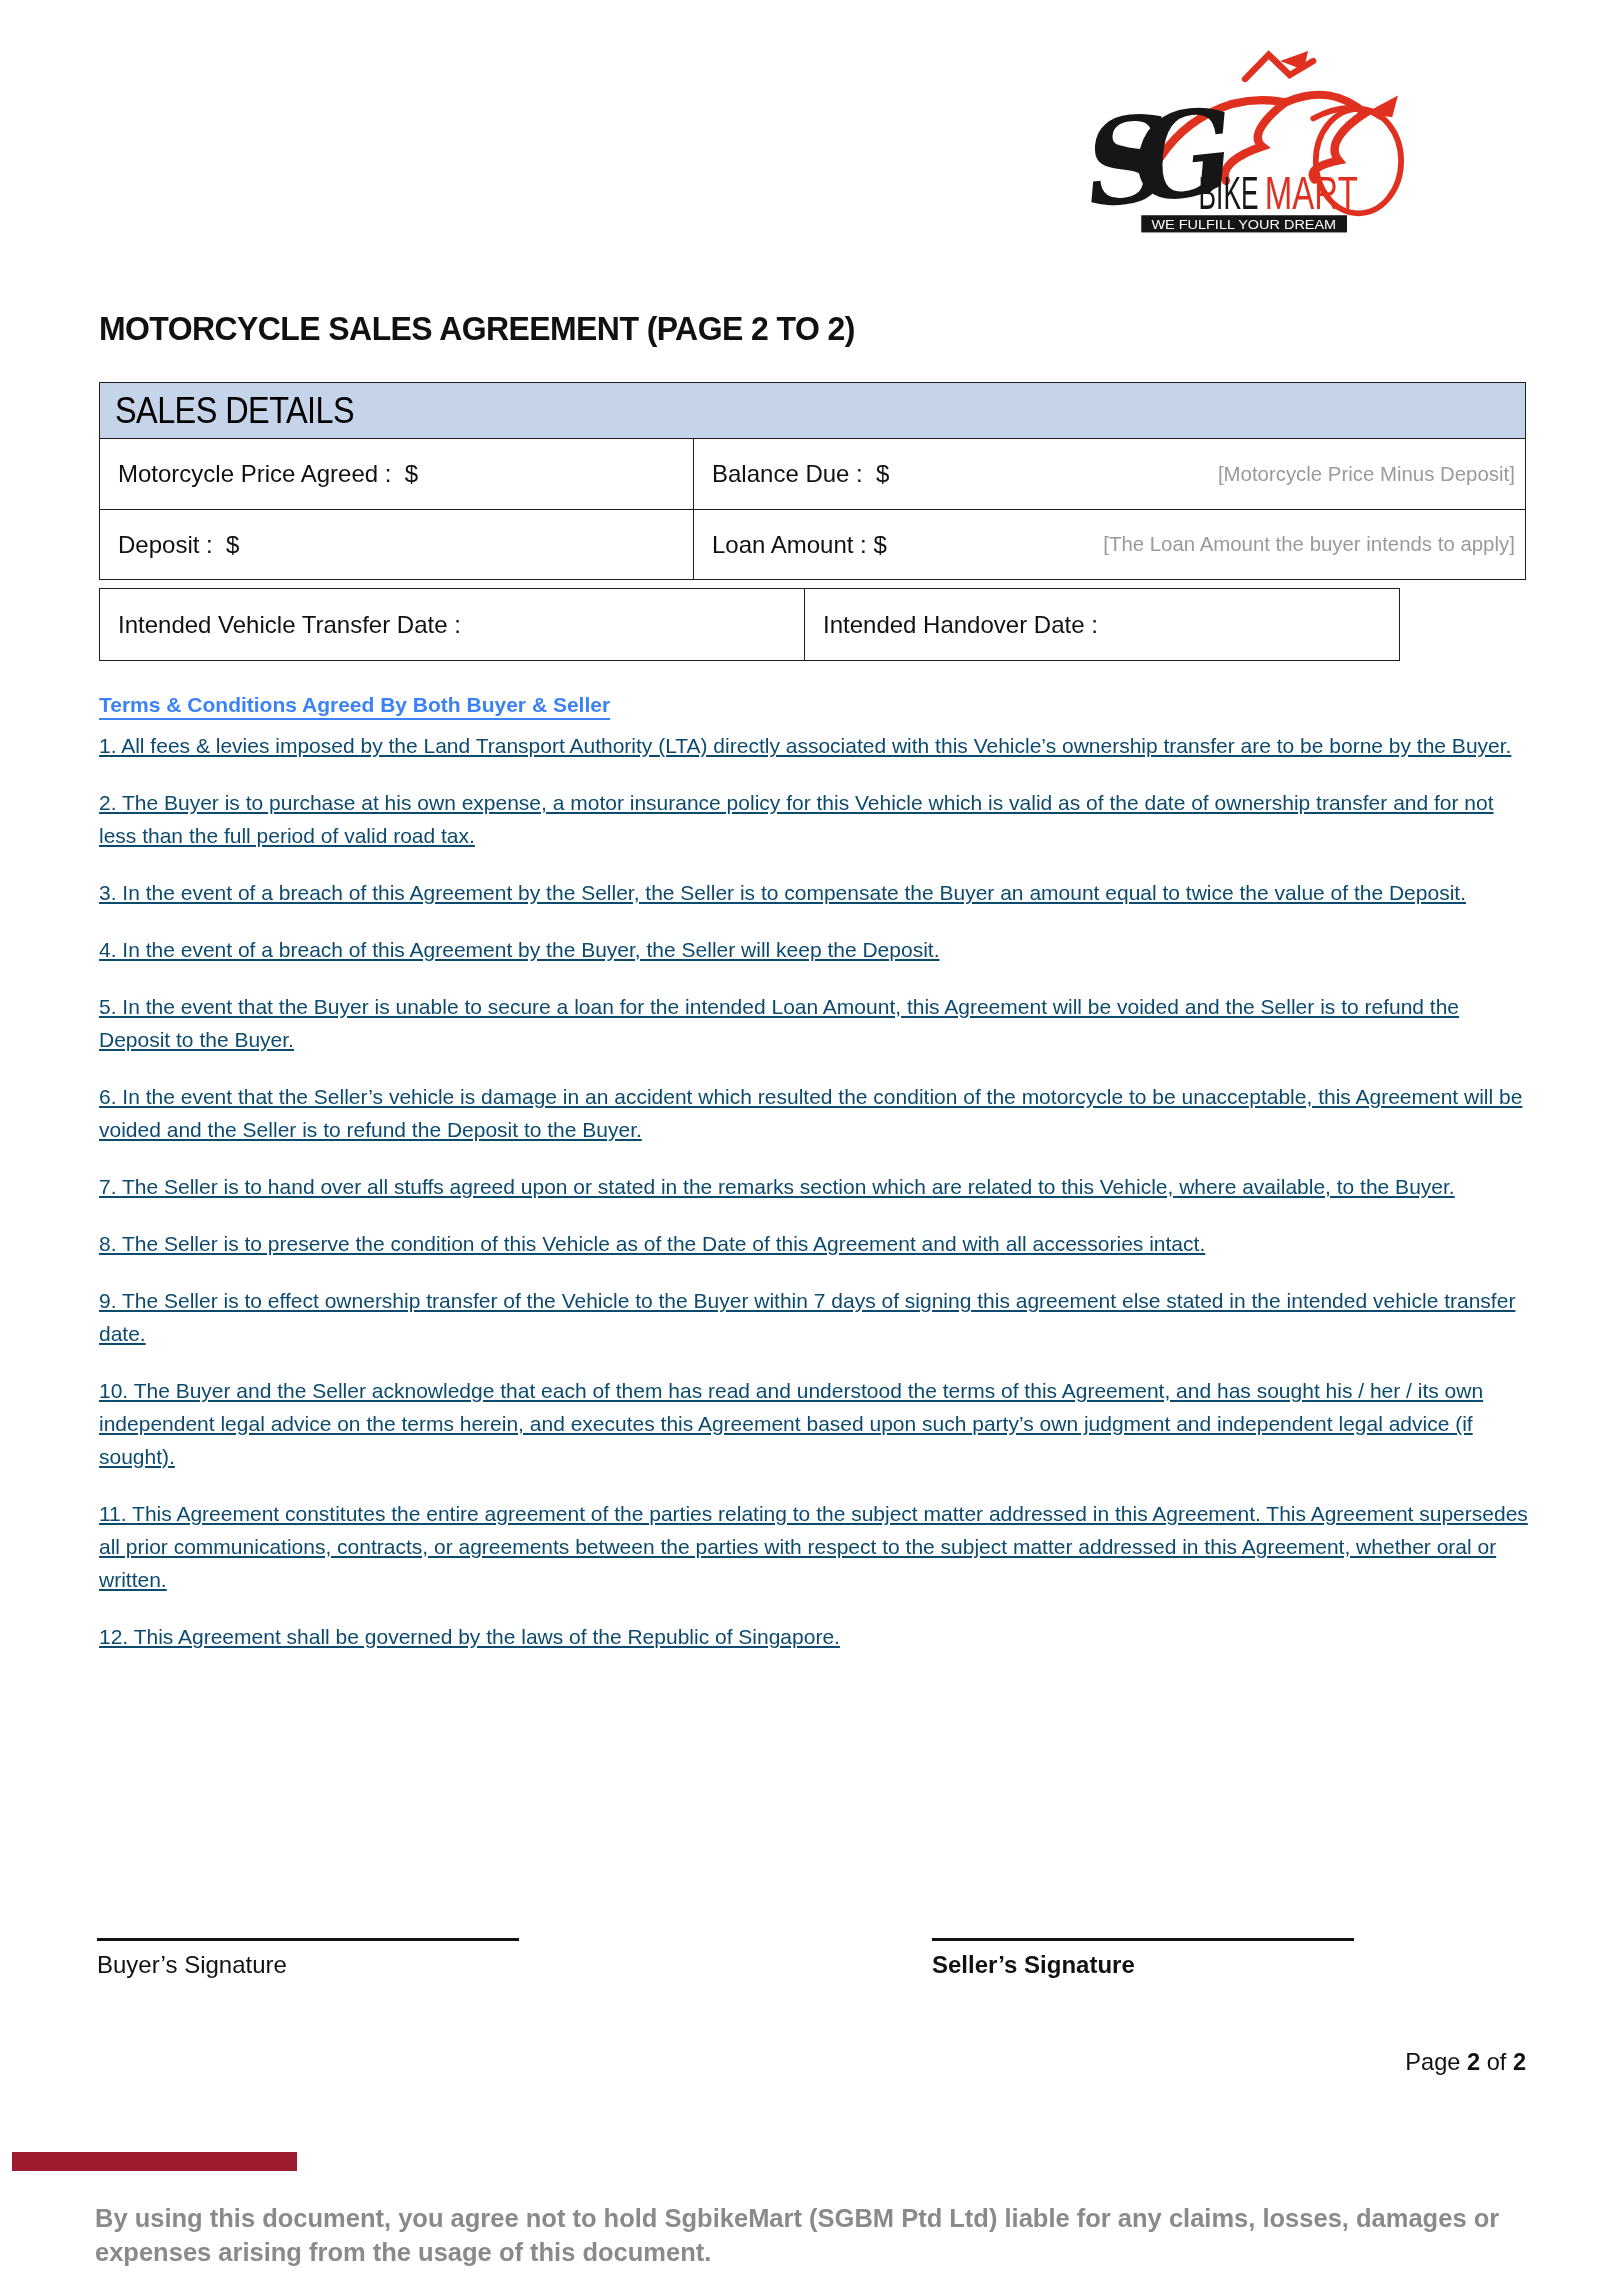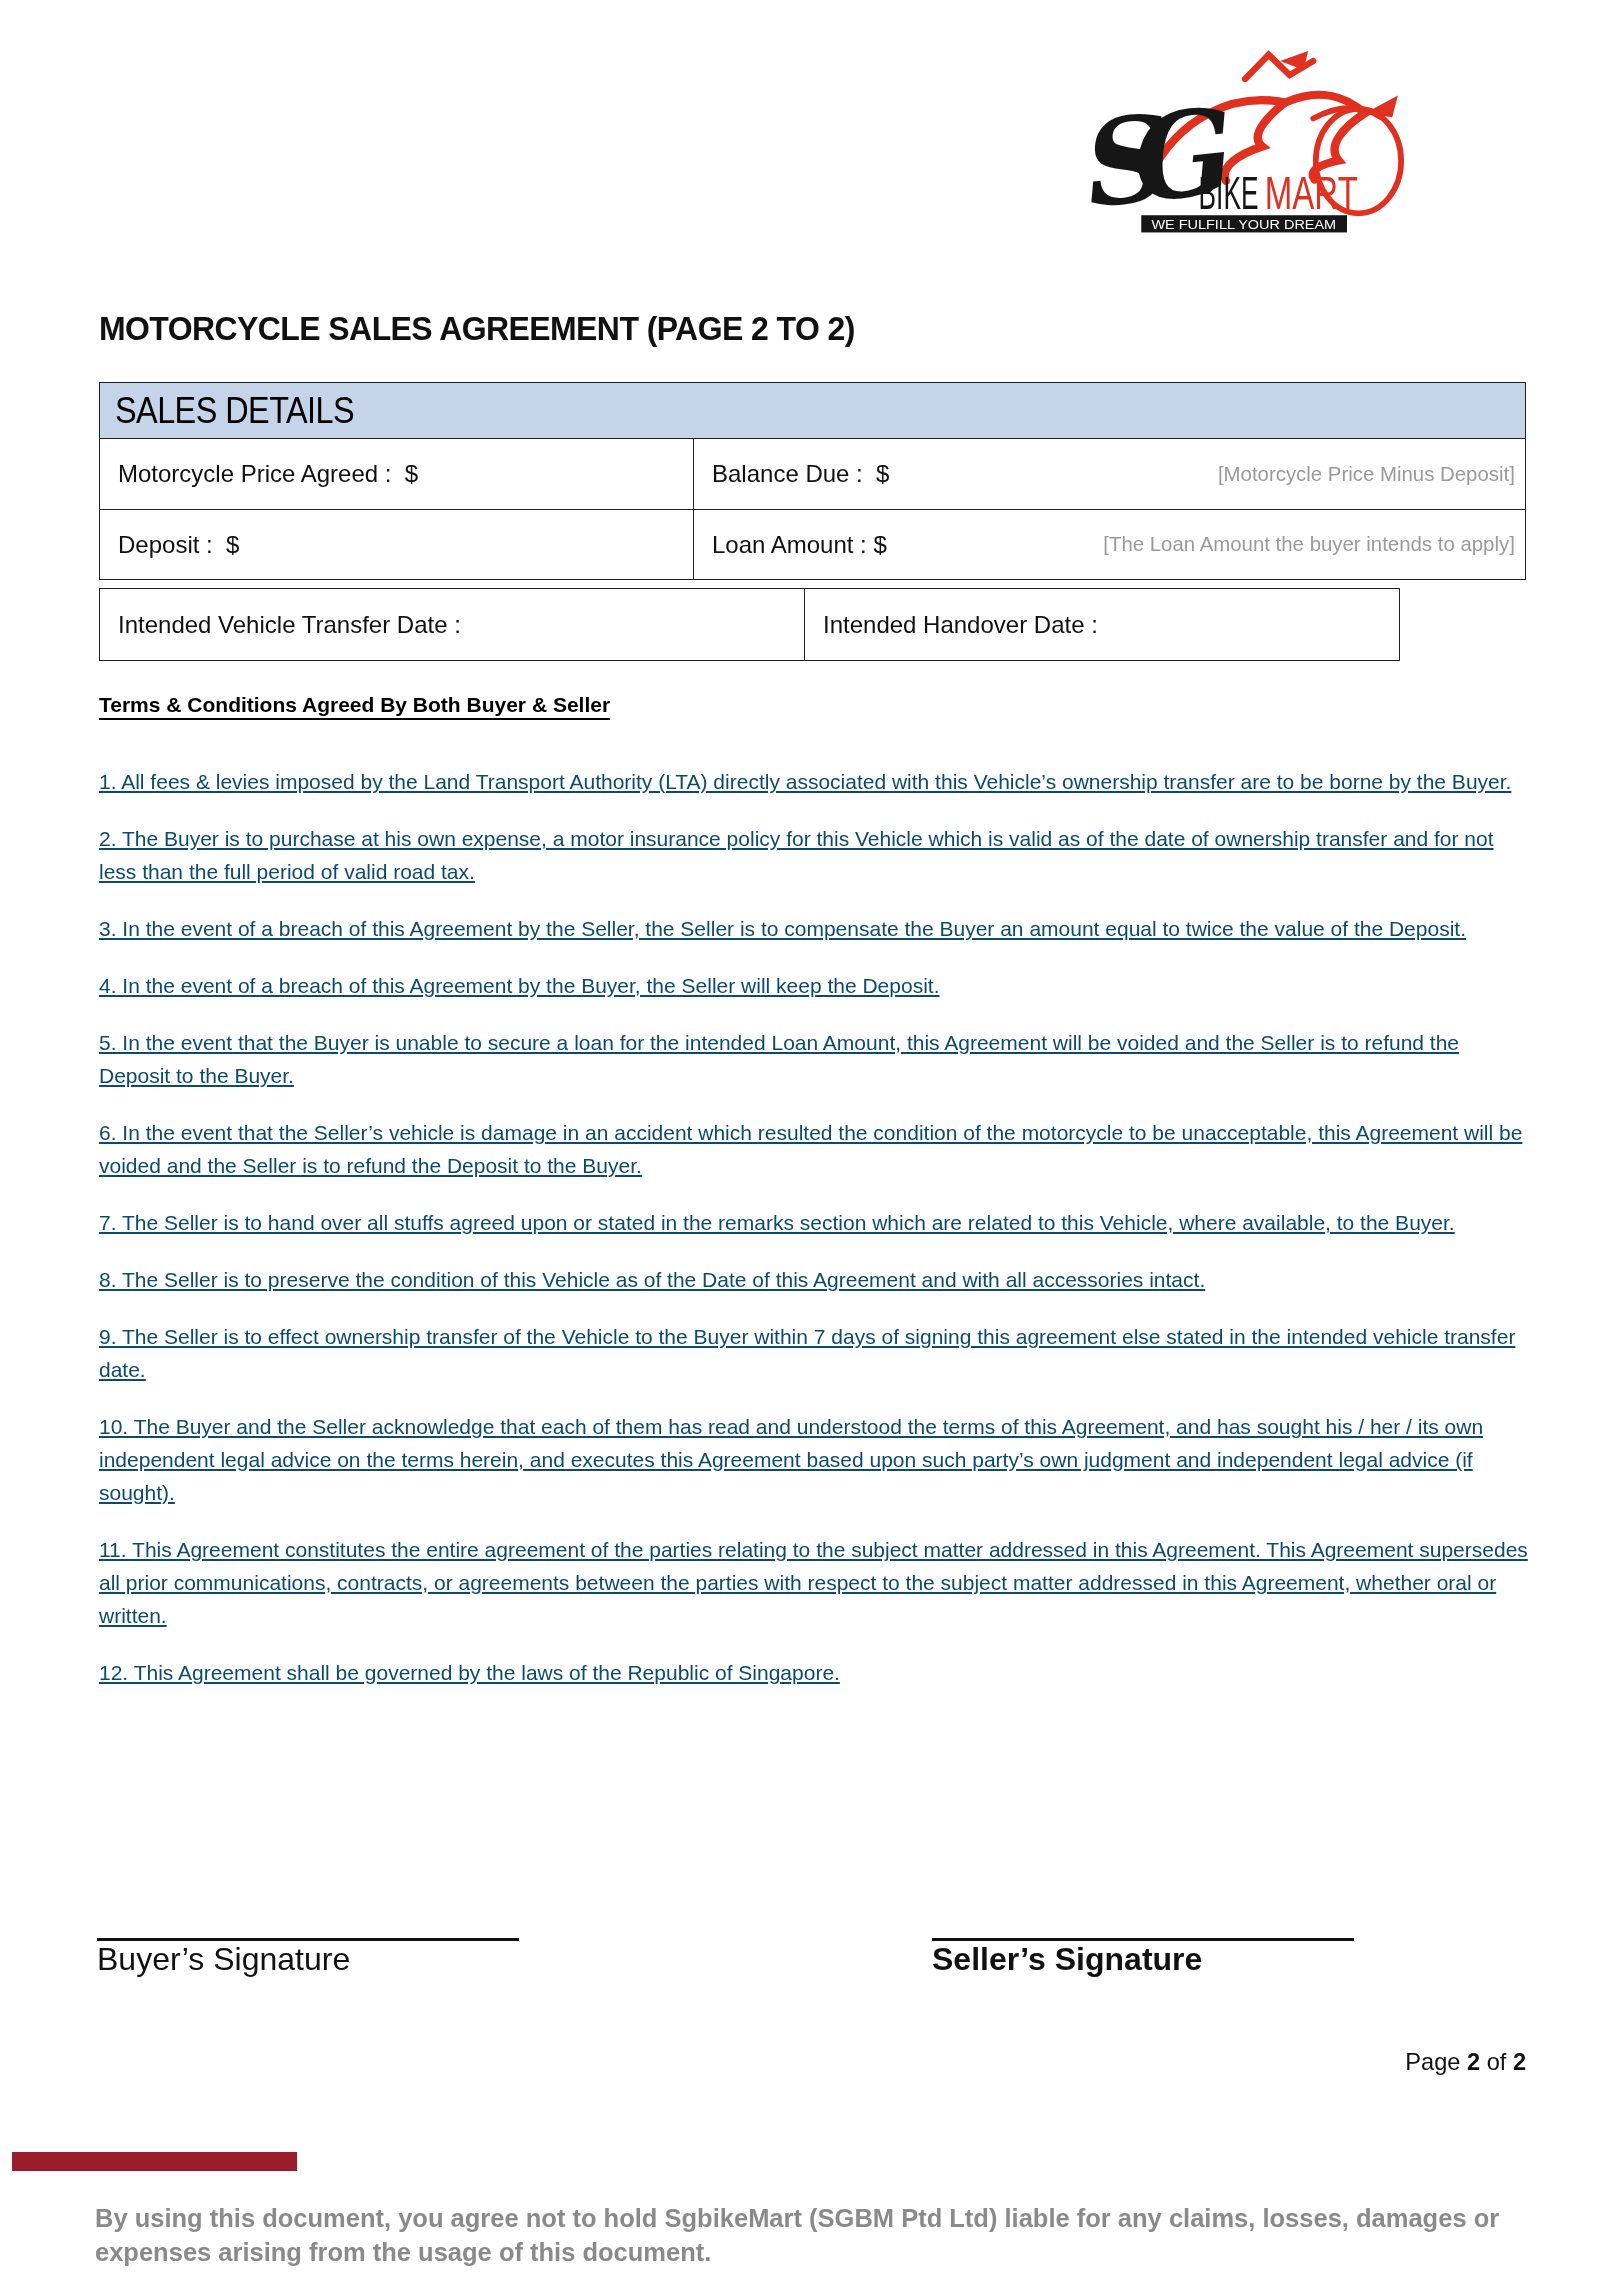"Terms & Conditions Agreed By" .terms h3 { color: #000000 -> #3b82f6; margin: 0 0 48px 0 -> 0 0 12px 0 }
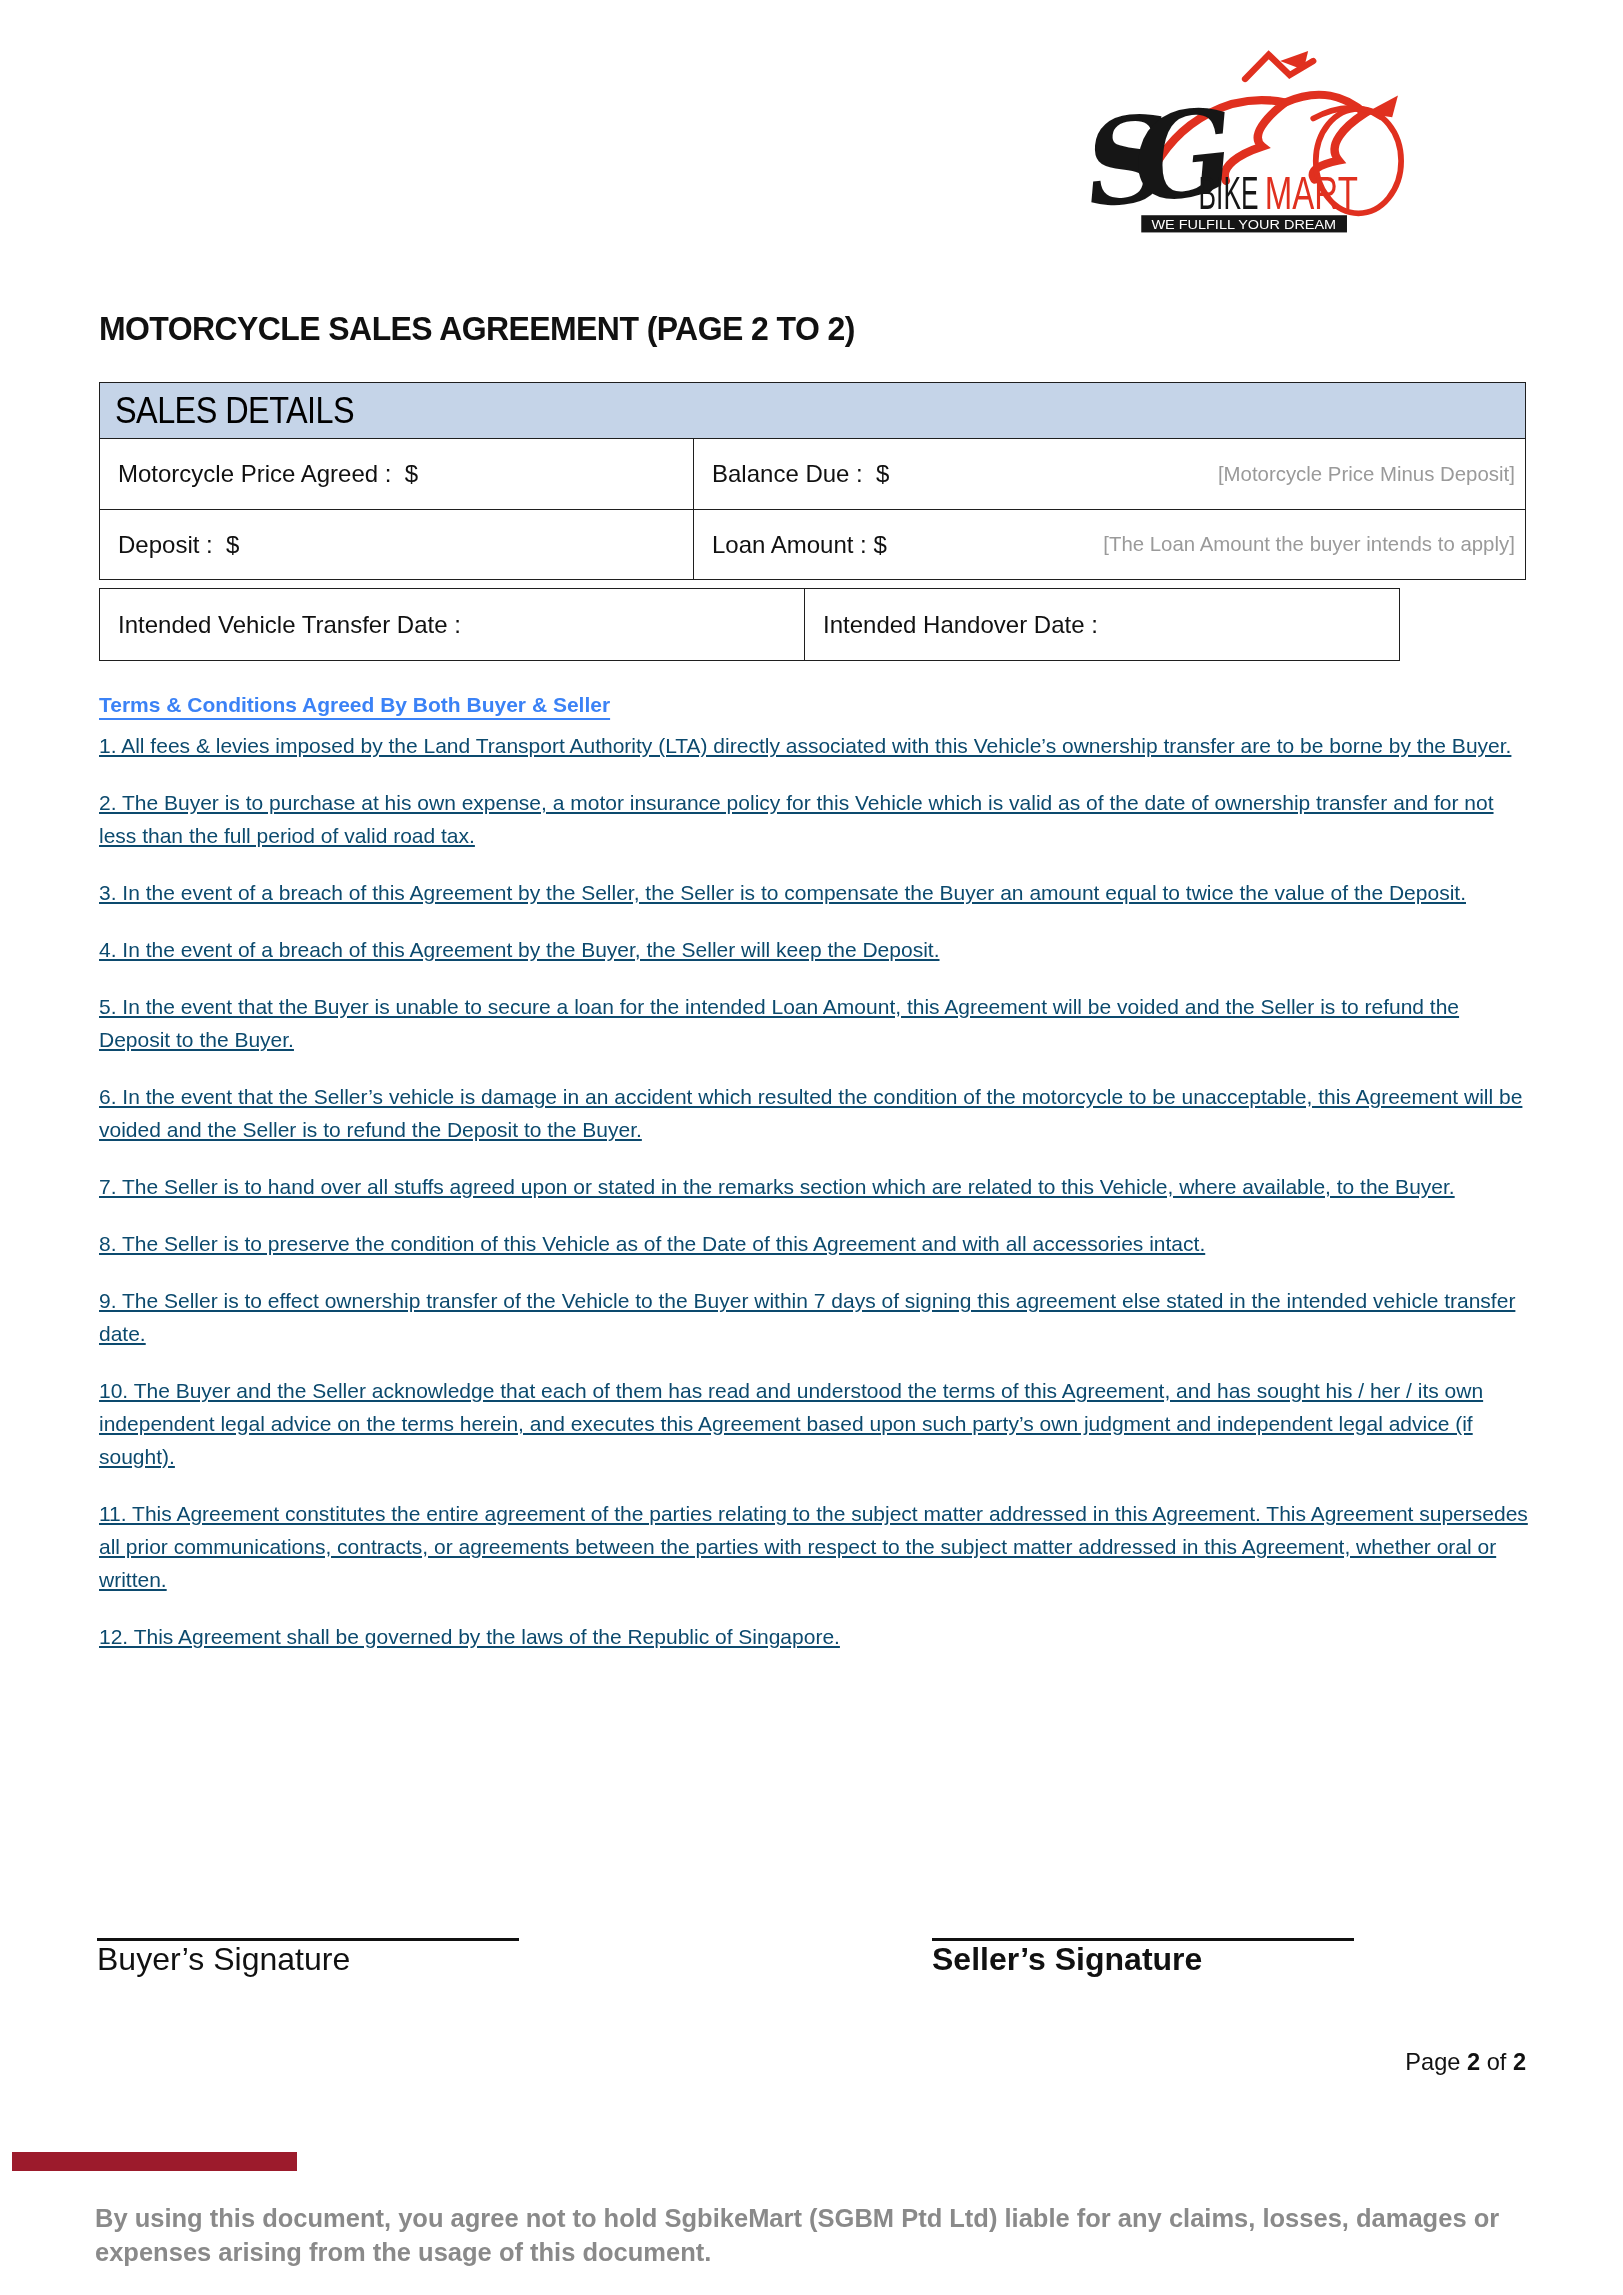"Buyer’s Signature" .sig-label { font-size: 32px -> 24px; margin-top: 0 -> 10px }
